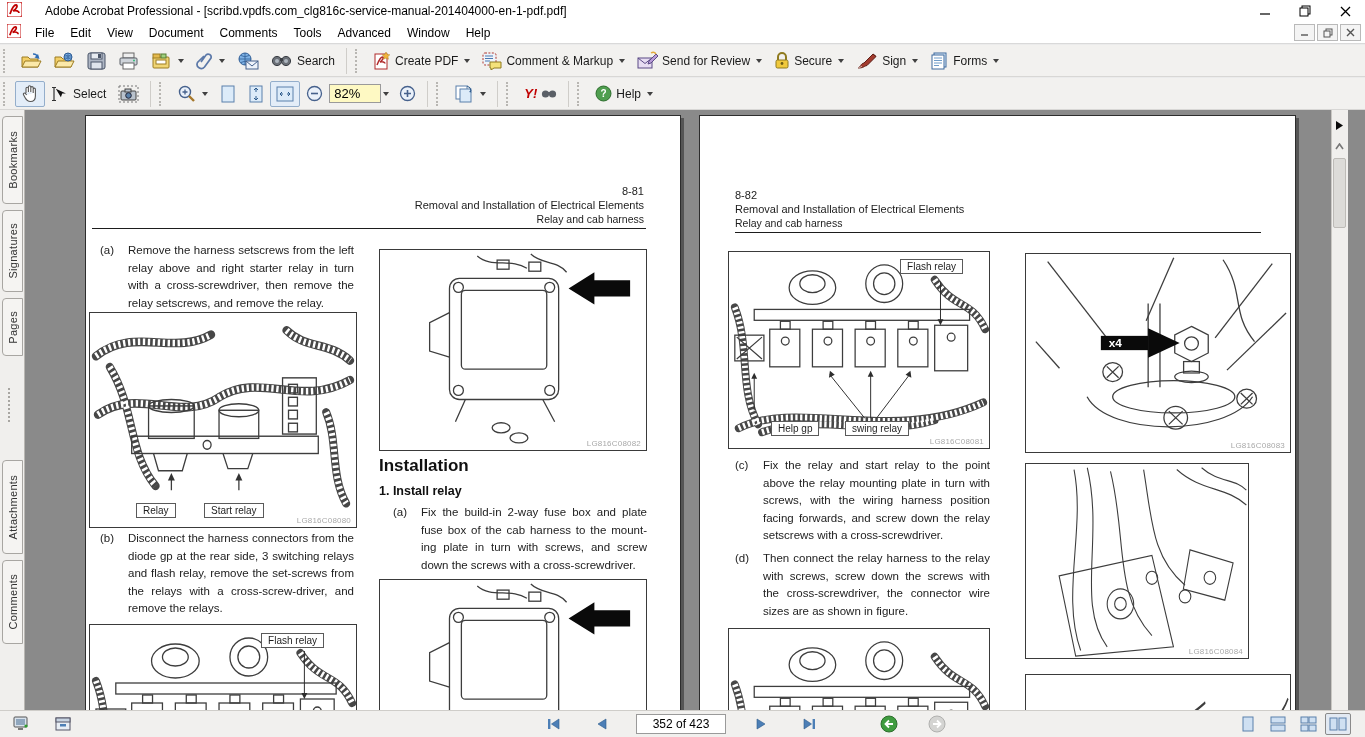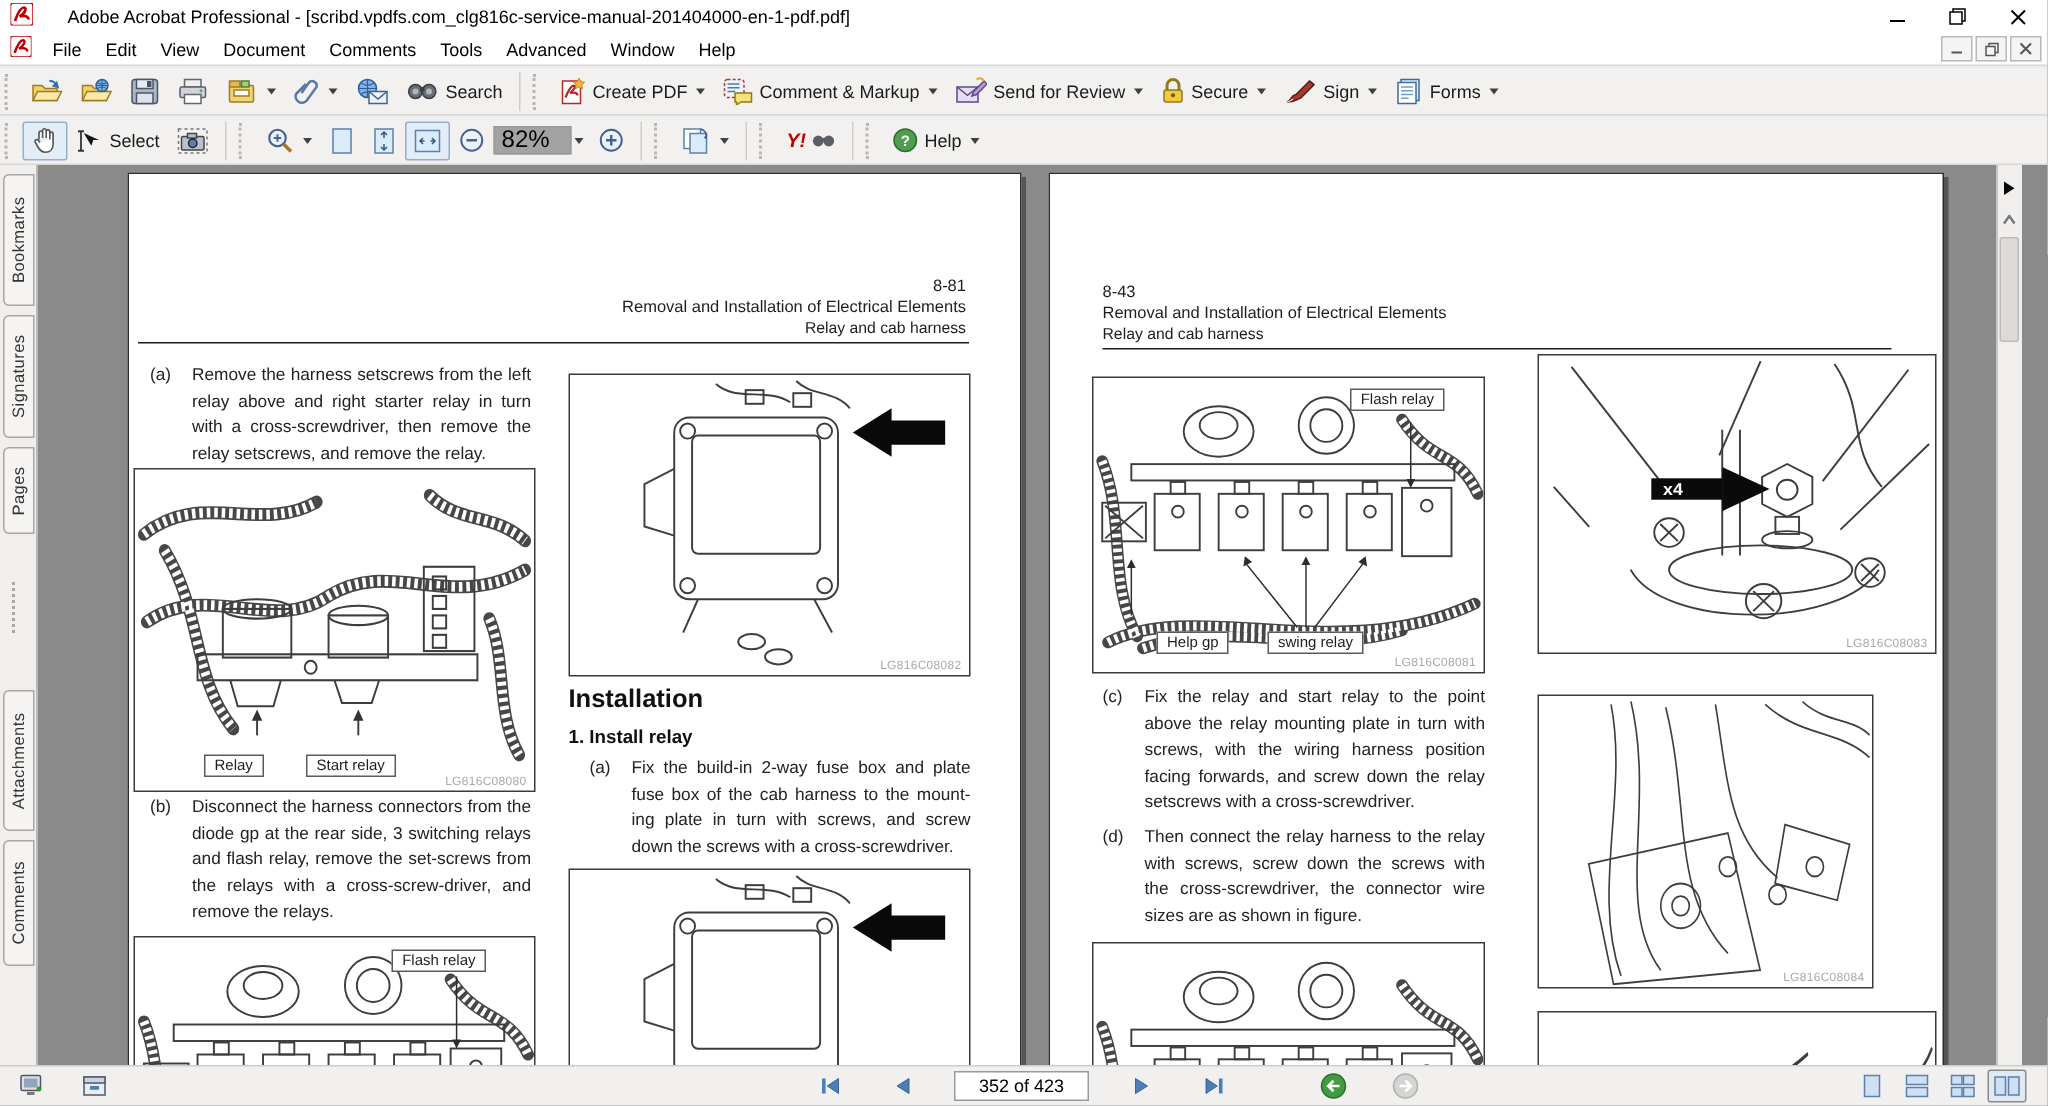"82%" .zoombox { background: #a3a3a3 -> #fef9c3; font-size: 16px -> 13px }
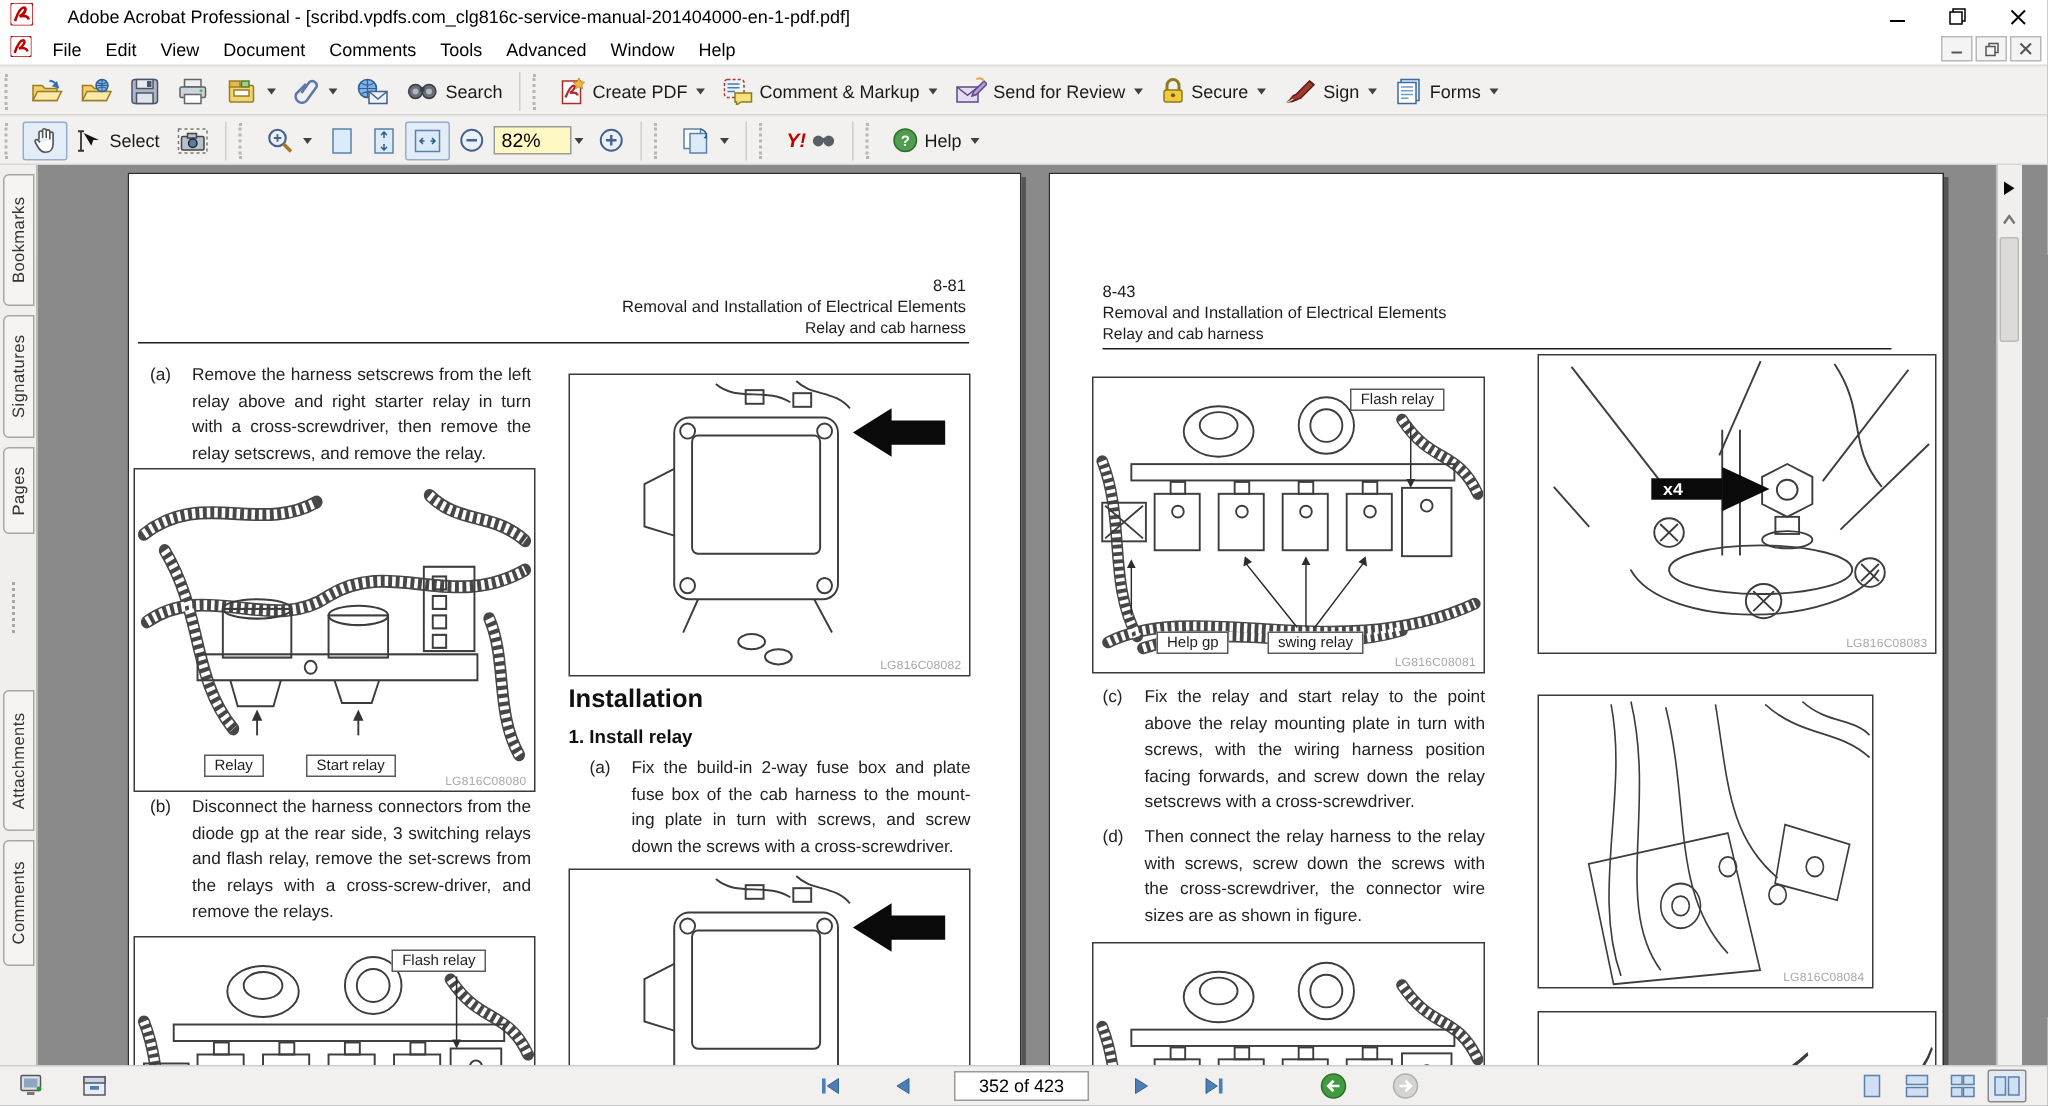"8-43" div { text: 8-43 -> 8-82 }
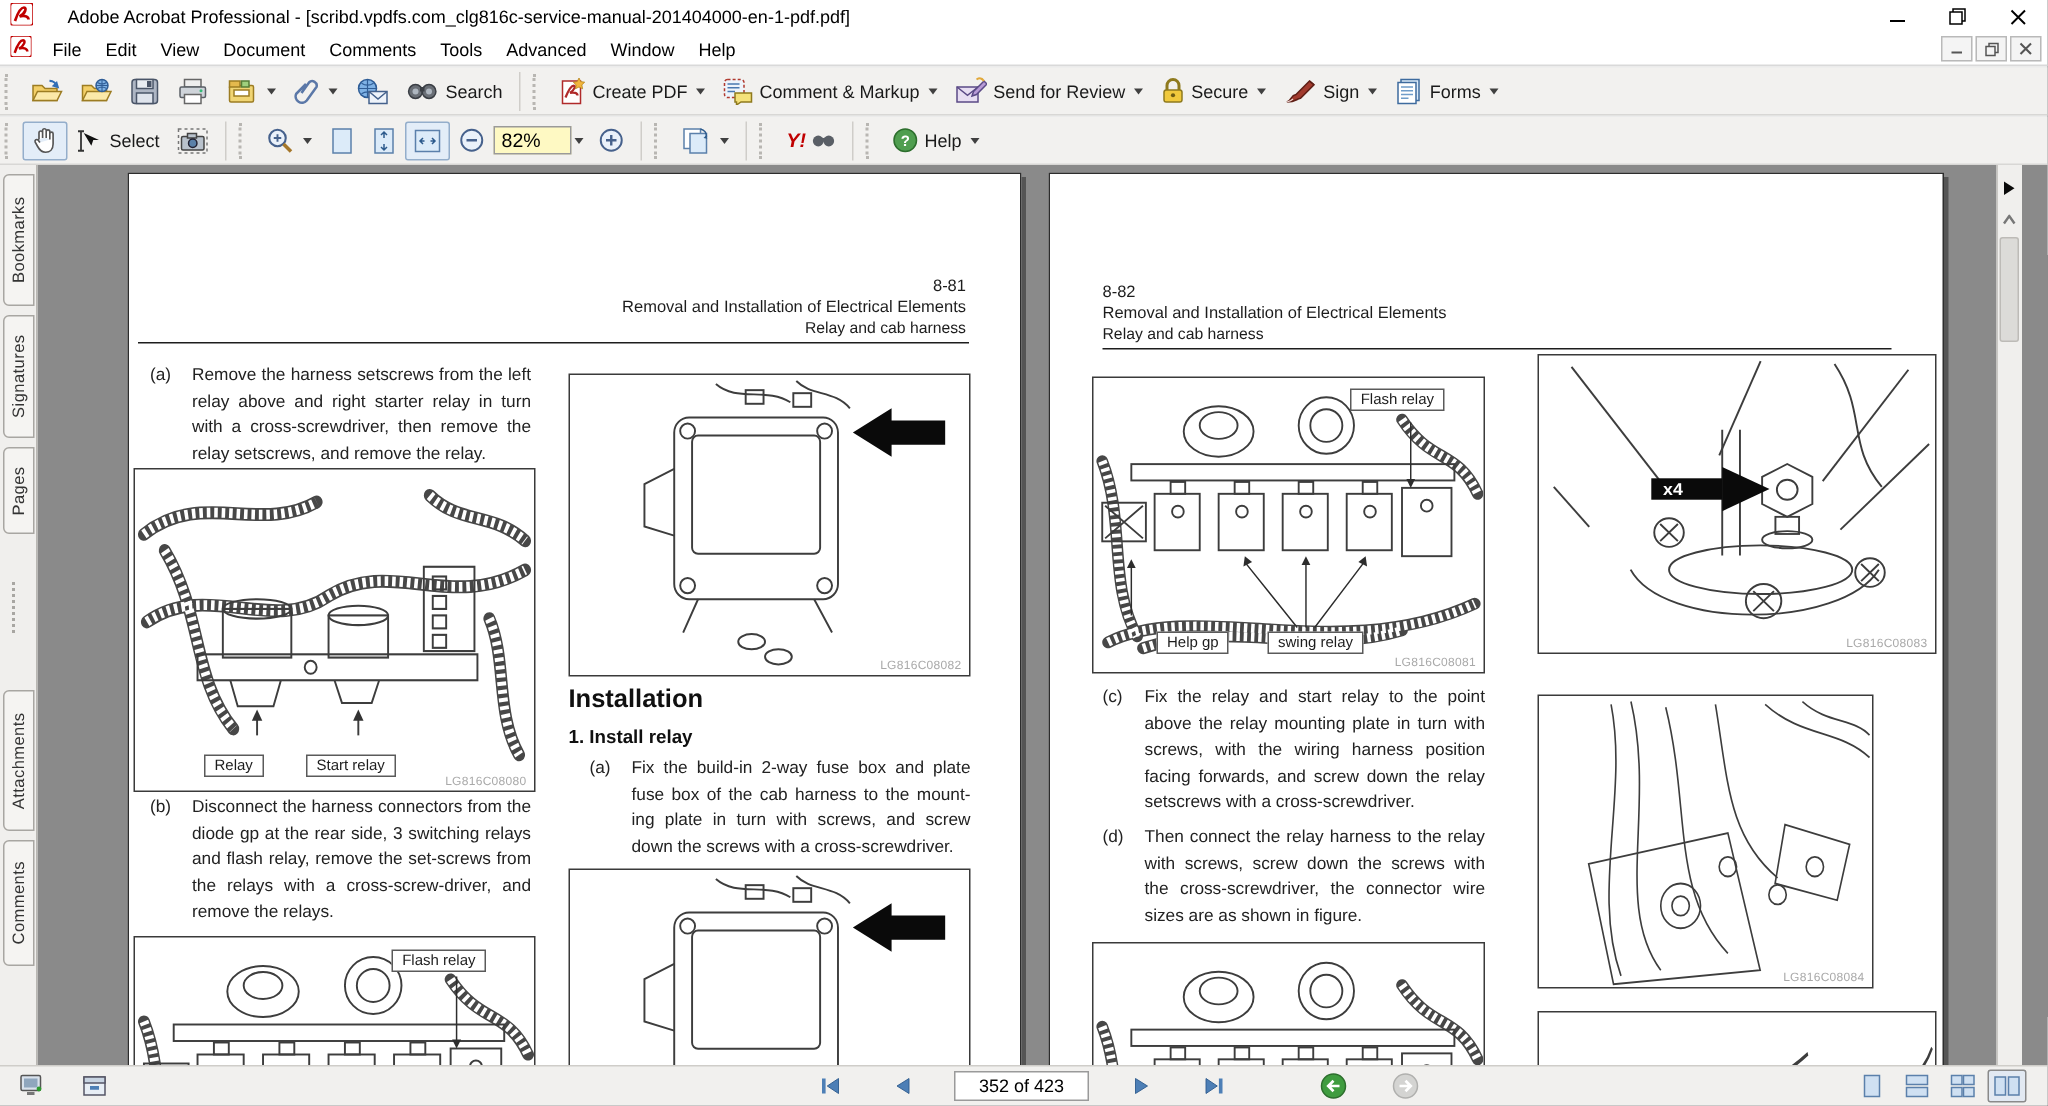"LG816C08083" div.fig { top: 120px -> 137px }
